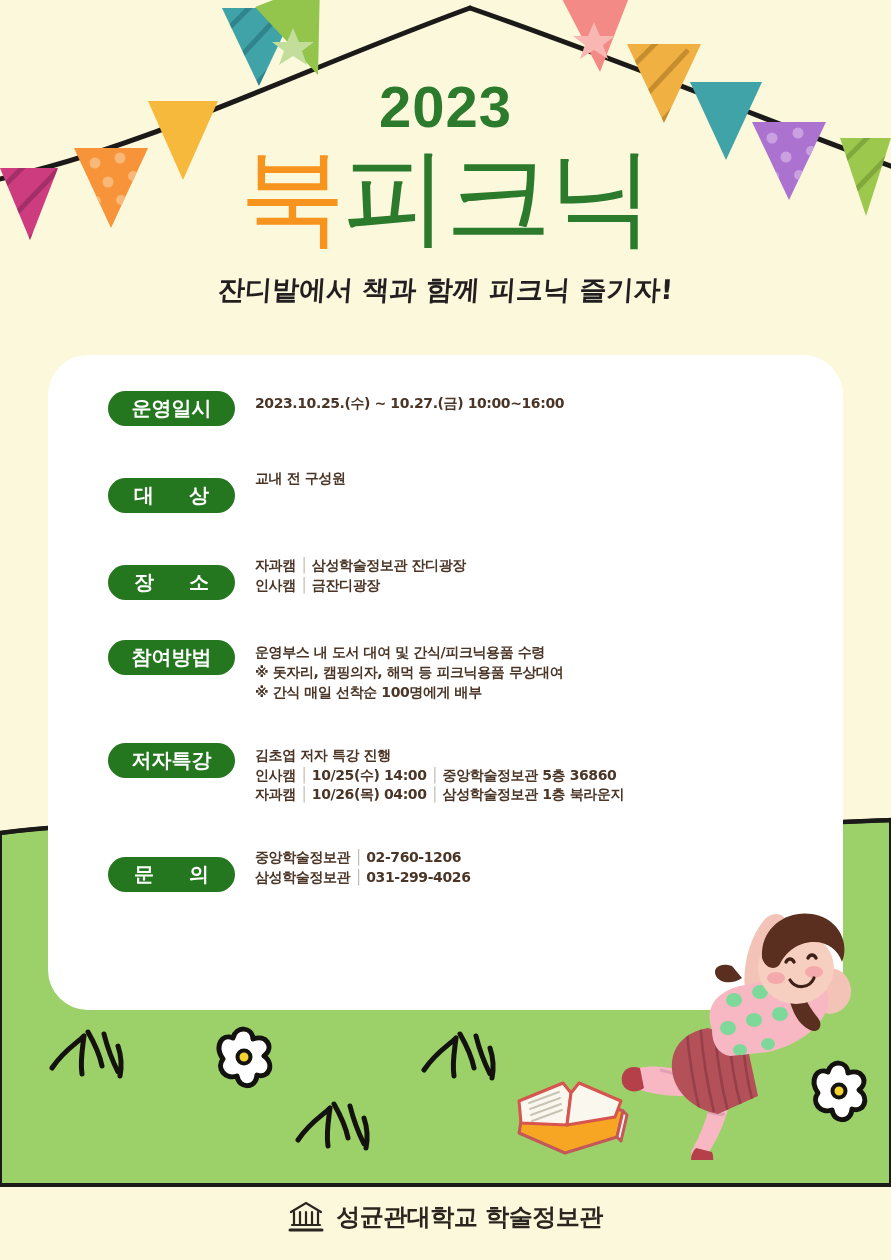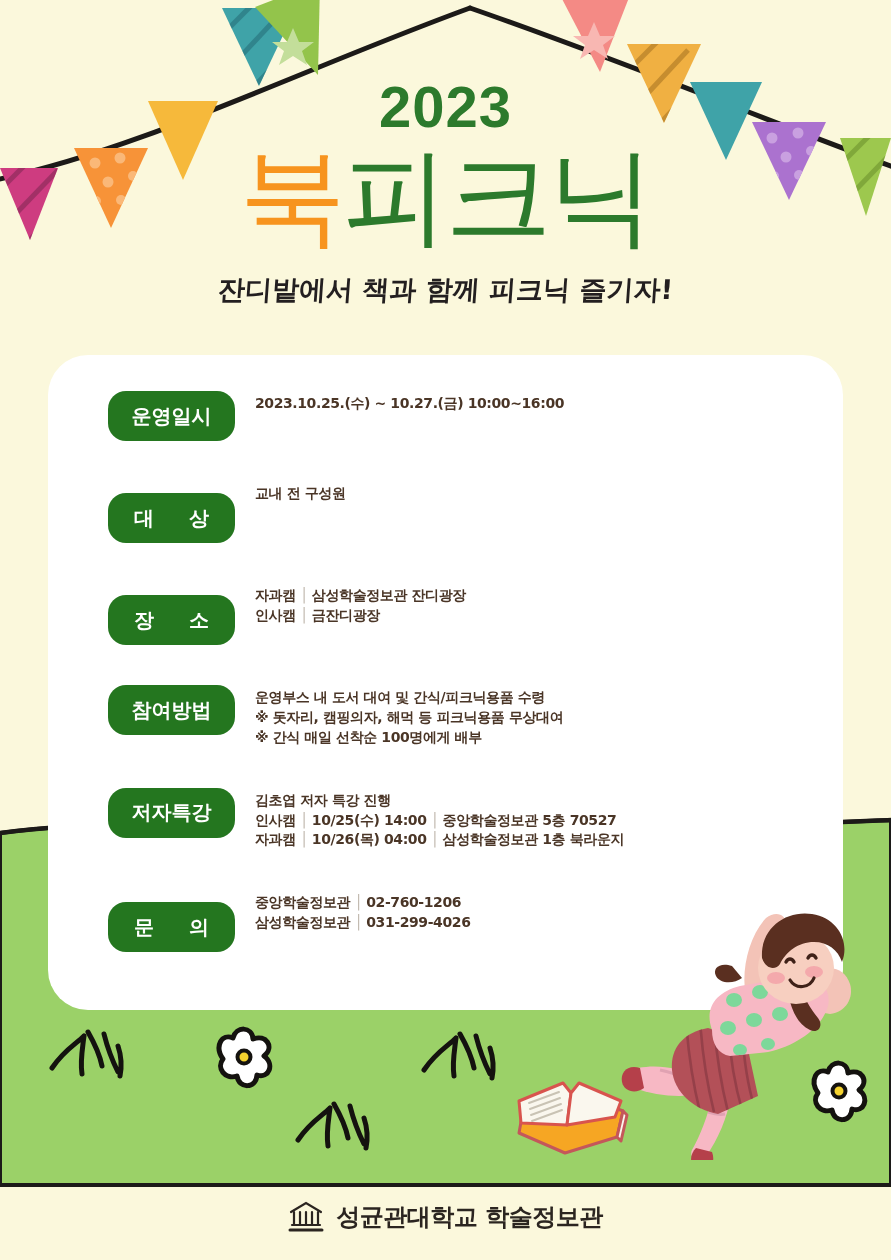"운영일시" .badge { height: 50px -> 35px }
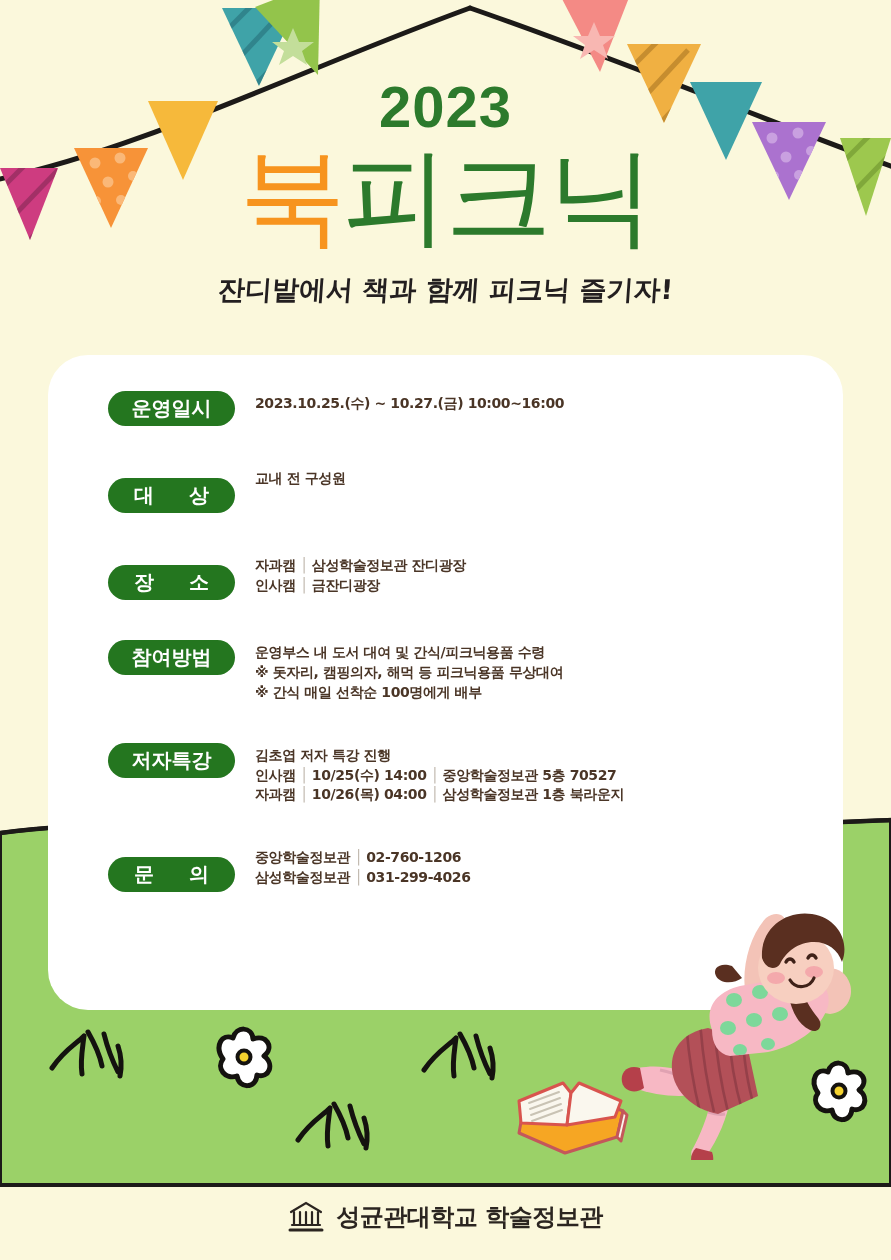"중앙학술정보관 5층 70527" span { text: 70527 -> 36860 }
